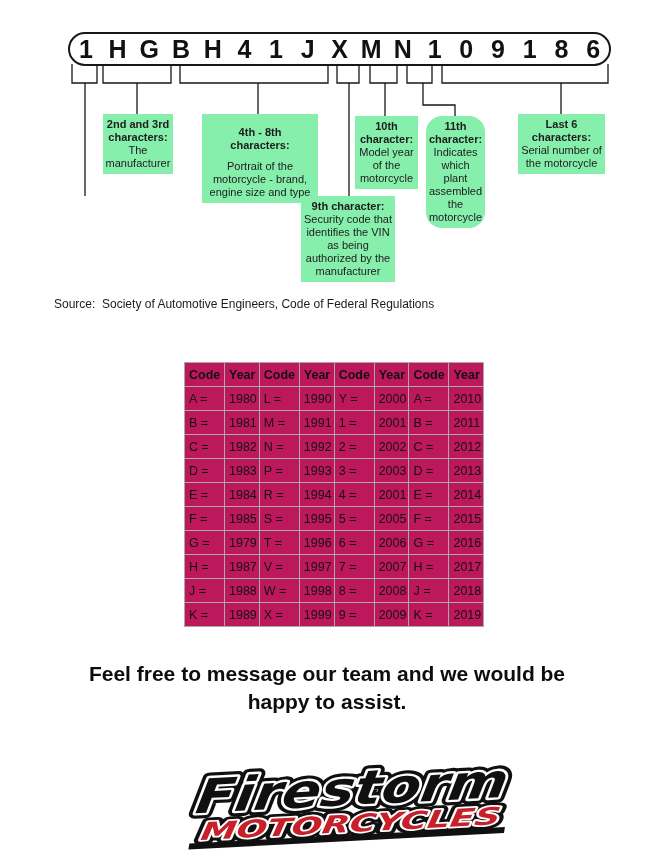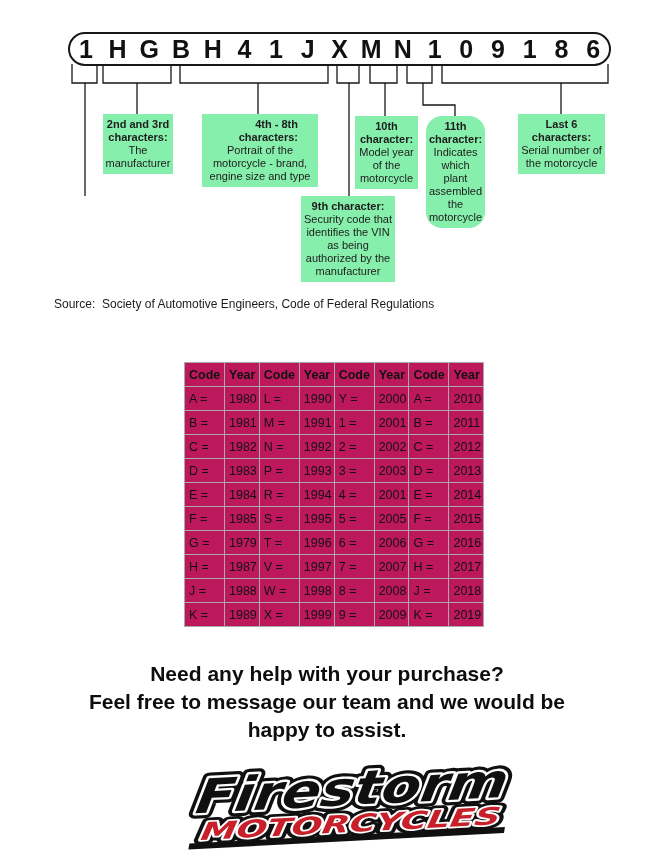"4th - 8th characters:" .c48 .t { margin: 0 auto -> 8px auto; text-align: right -> none }
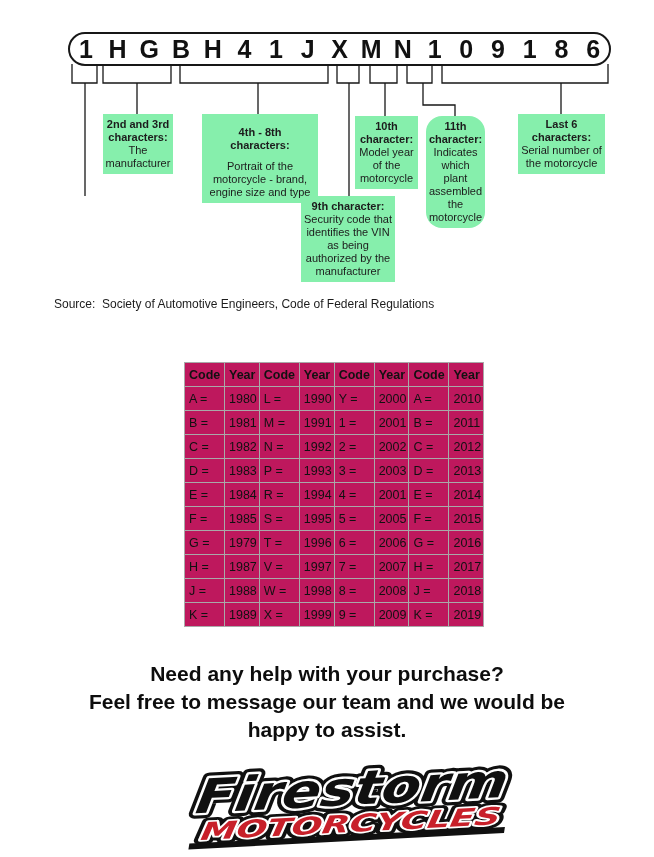"Need any help with your" div { html: <div>Need any help with your purchase?</div> -> none }
